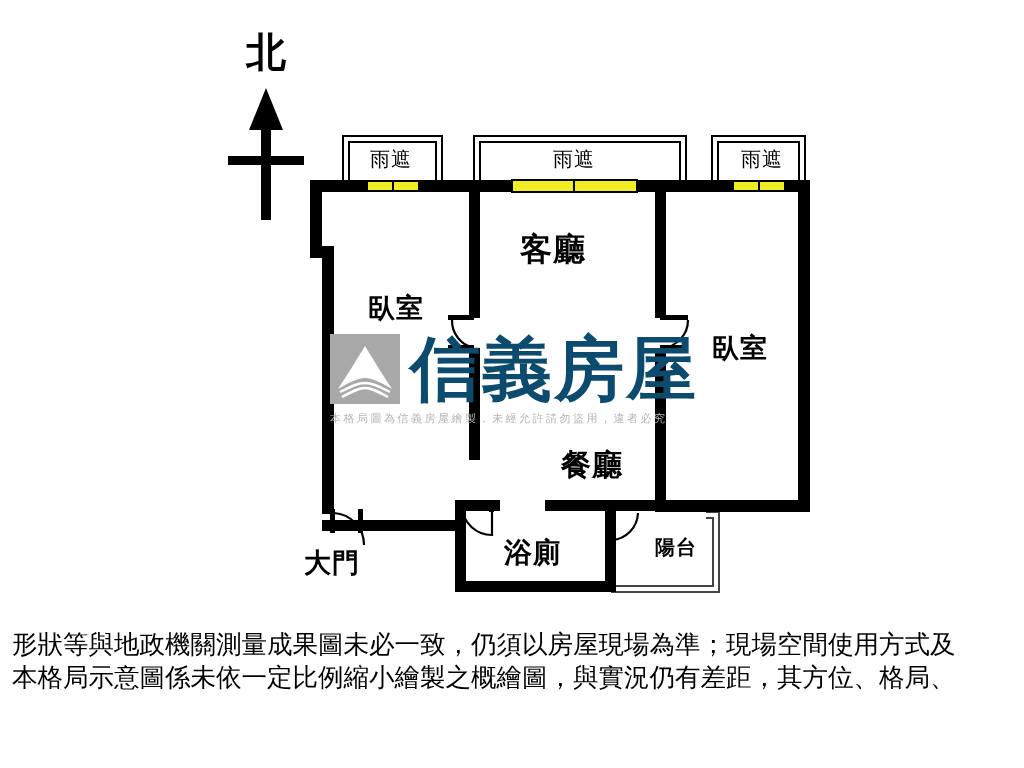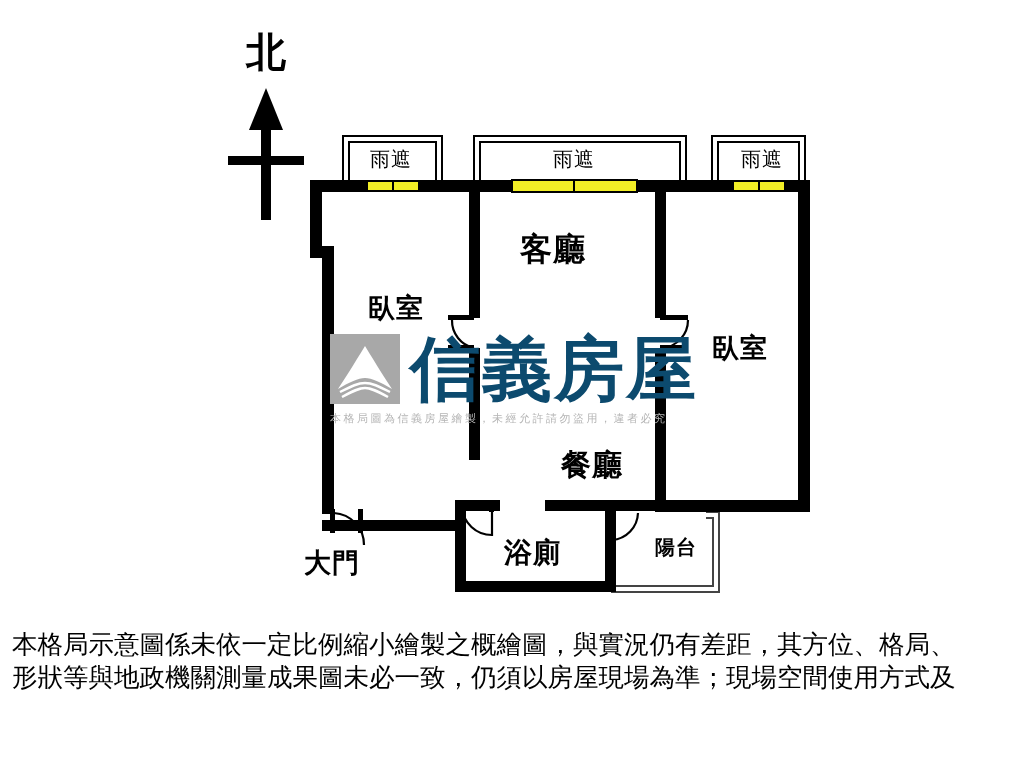"本格局示意圖係未依一定比例縮小繪製之概繪圖，與實況仍有差距，其方位、格局、" div { order: before "形狀等與地政機關測量成果圖未必一致，仍須以房屋現場為準；現場空間使用方式及" -> after "形狀等與地政機關測量成果圖未必一致，仍須以房屋現場為準；現場空間使用方式及" }
